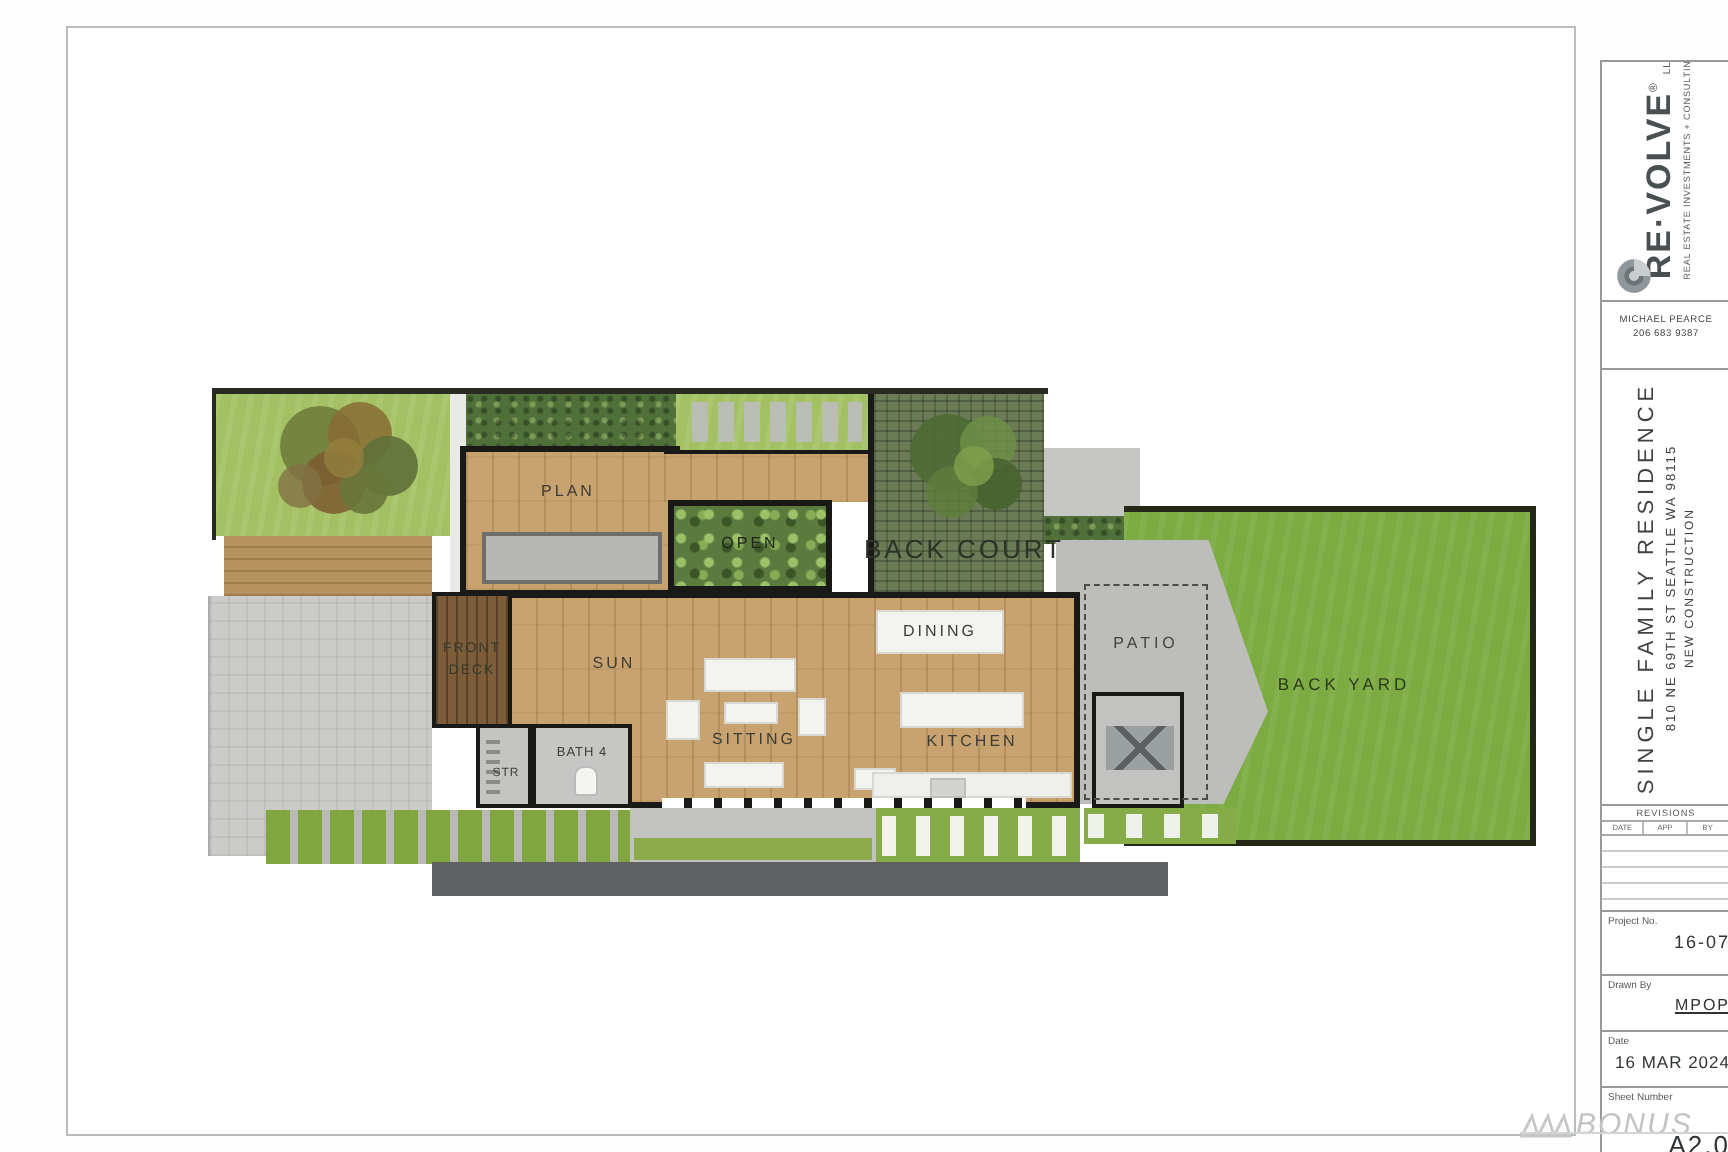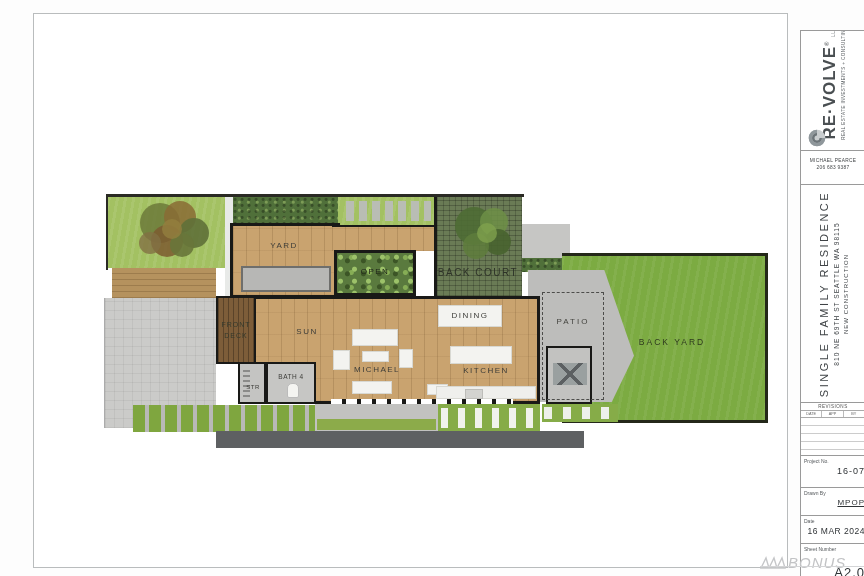"YARD" div.lbl { text: YARD -> PLAN }
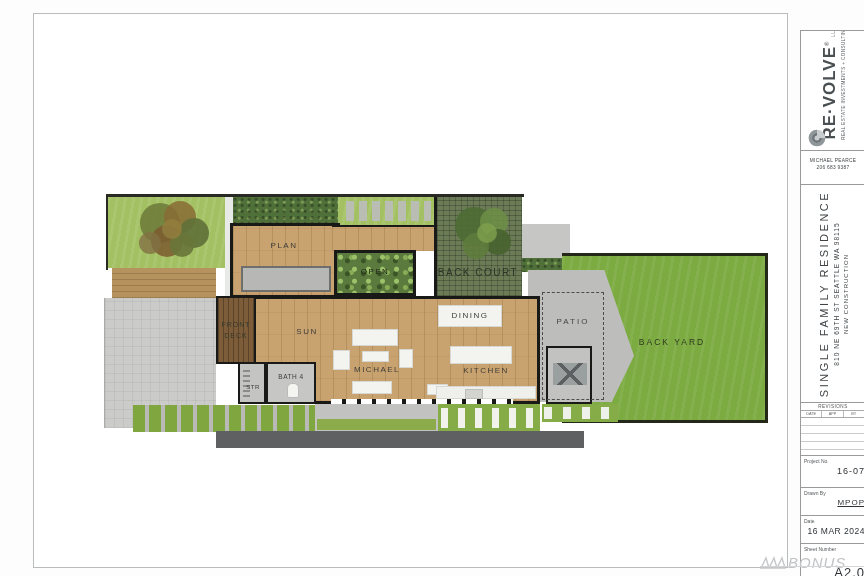"BACK COURT" div.lbl { font-size: 10px -> 13px }
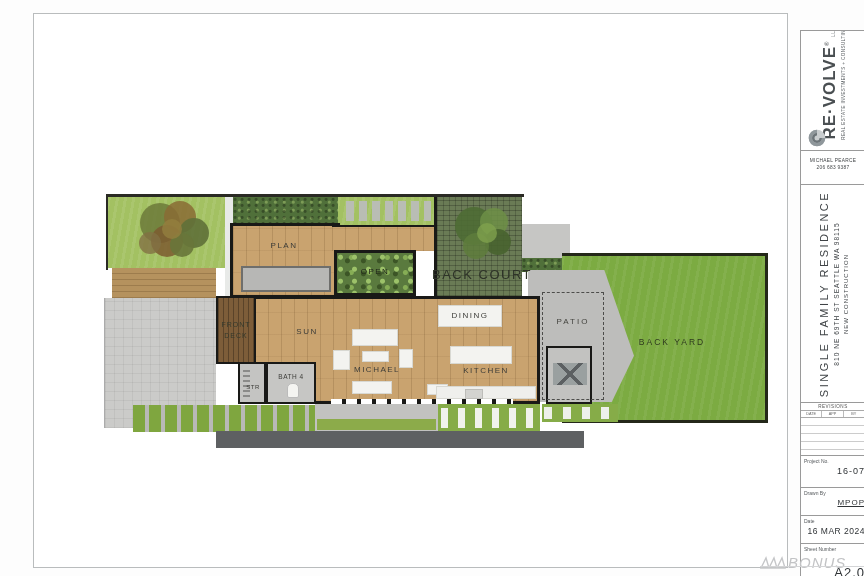"MICHAEL" div.lbl { text: MICHAEL -> SITTING }
